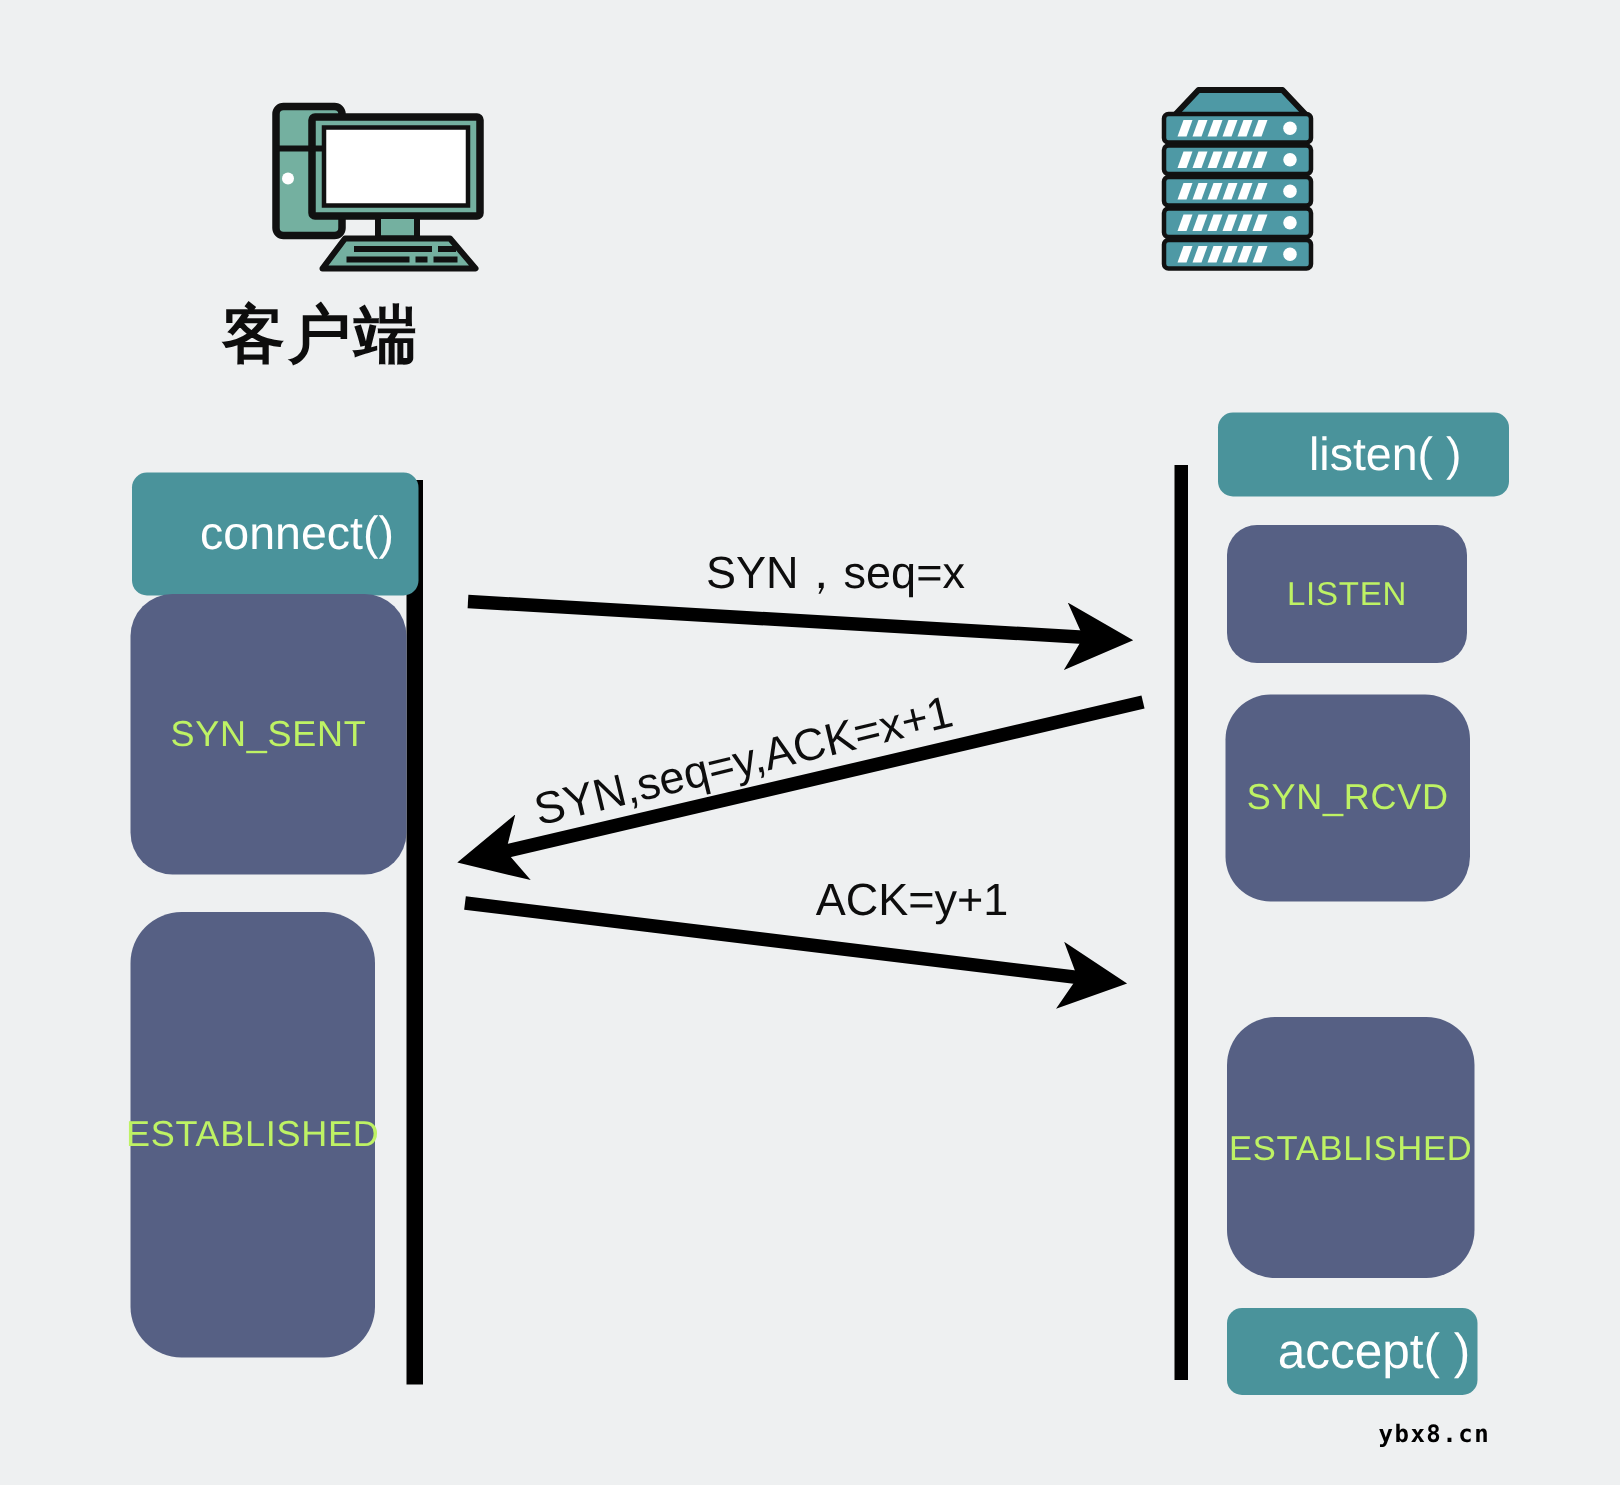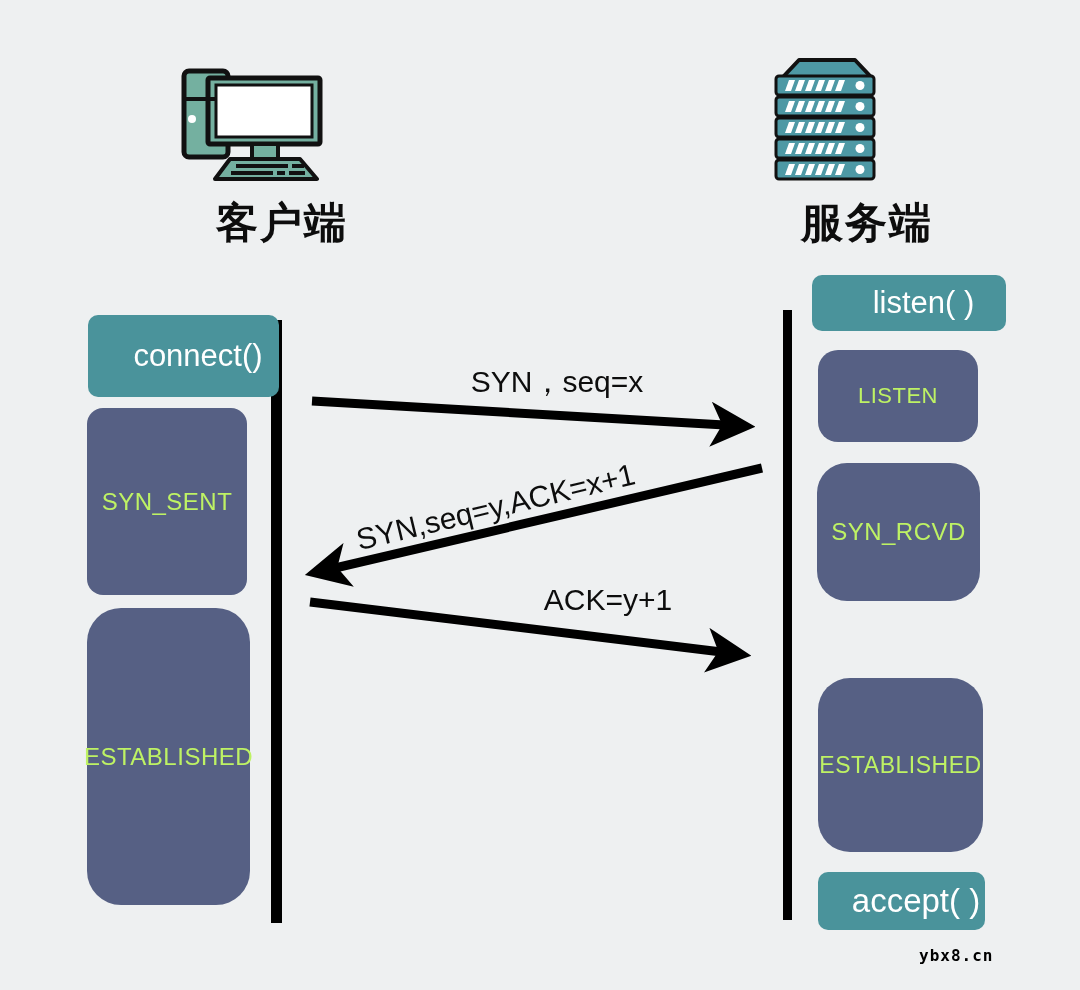"客户端" .title { text-align: right -> left }
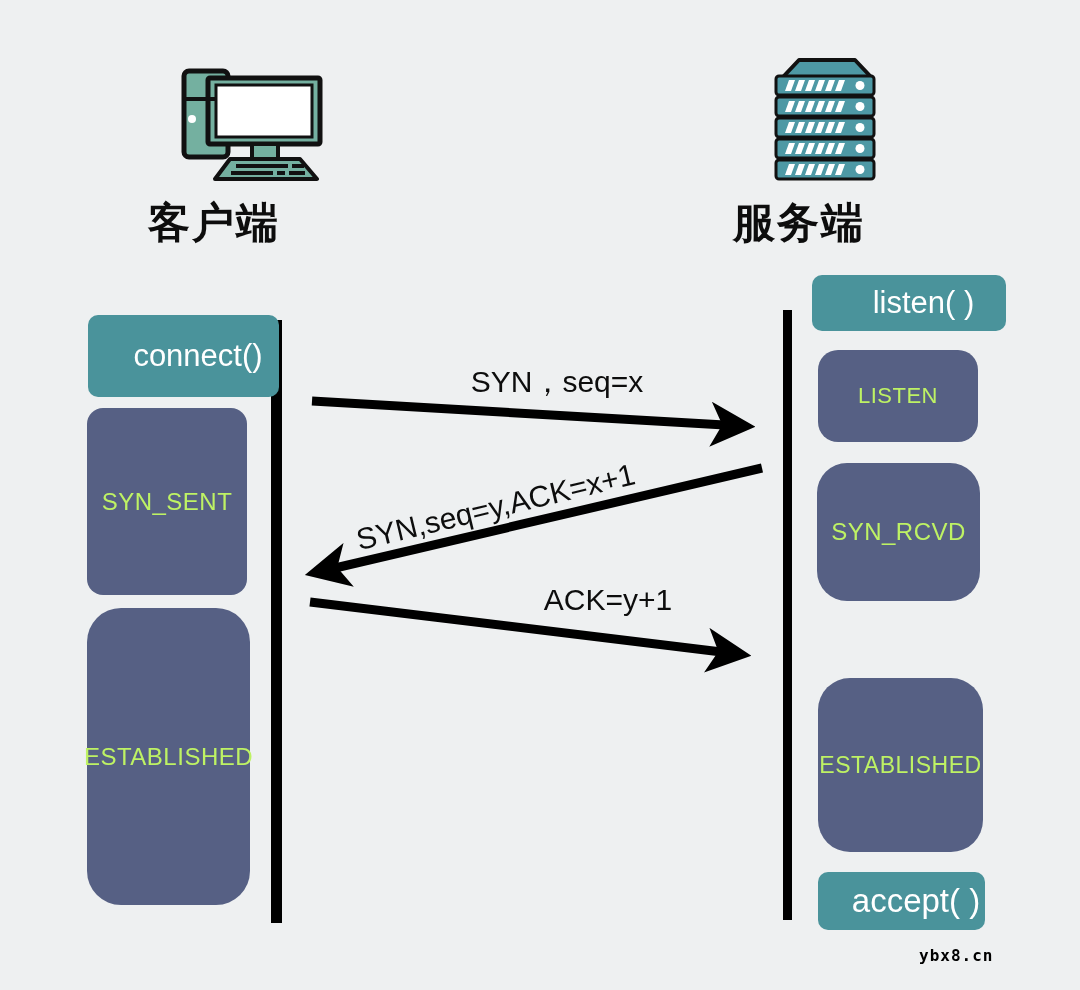"服务端" div.abs { html: <div>服务端</div> -> none }
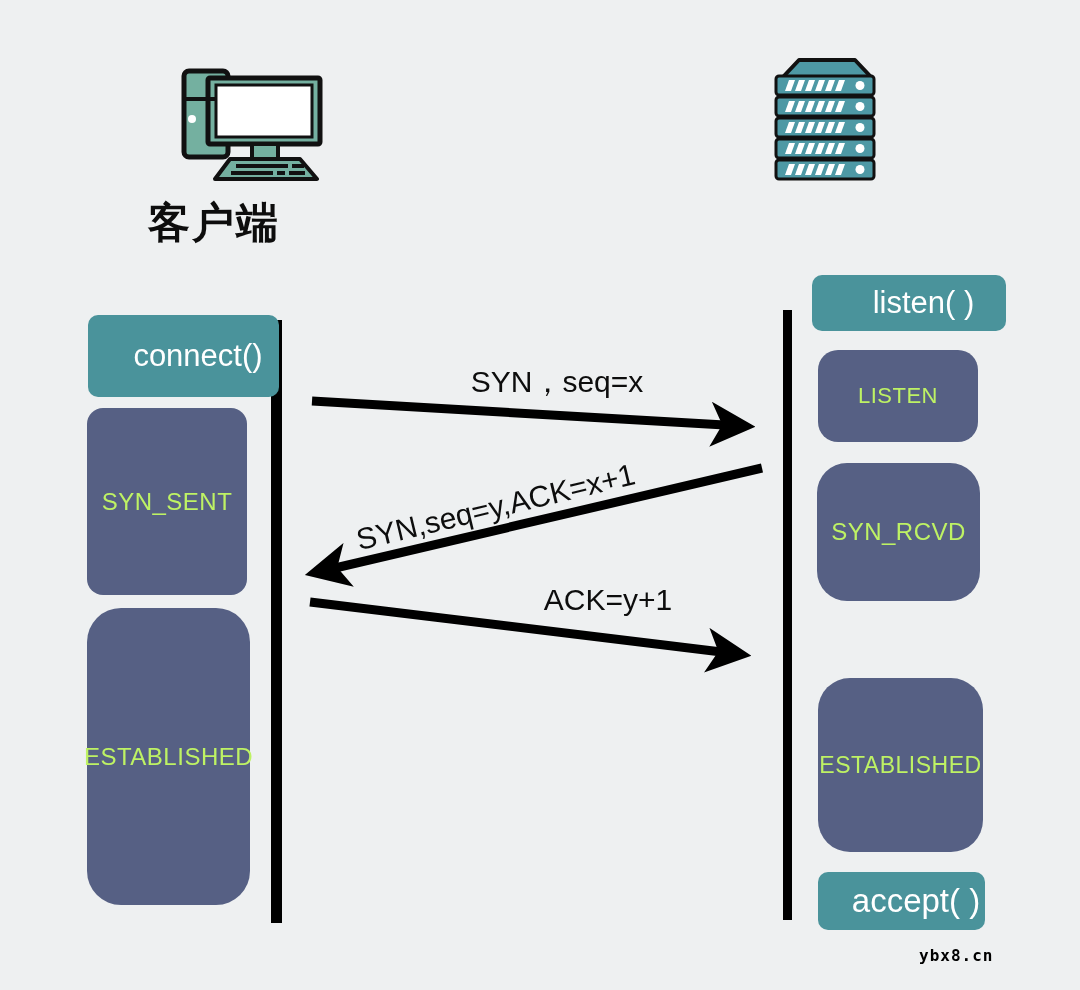"SYN_SENT" div.abs { border-radius: 16px -> 28px; top: 408px -> 396px; width: 160px -> 184px }
